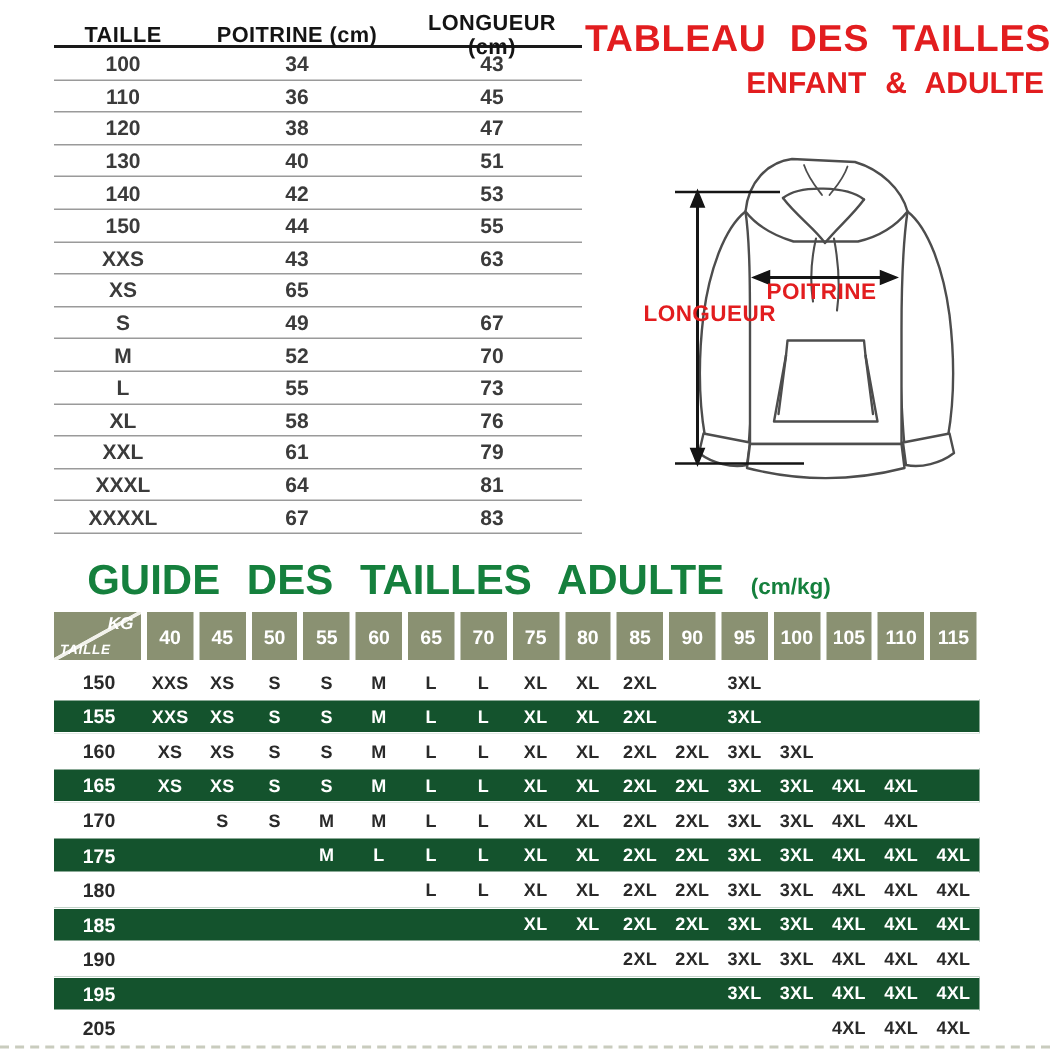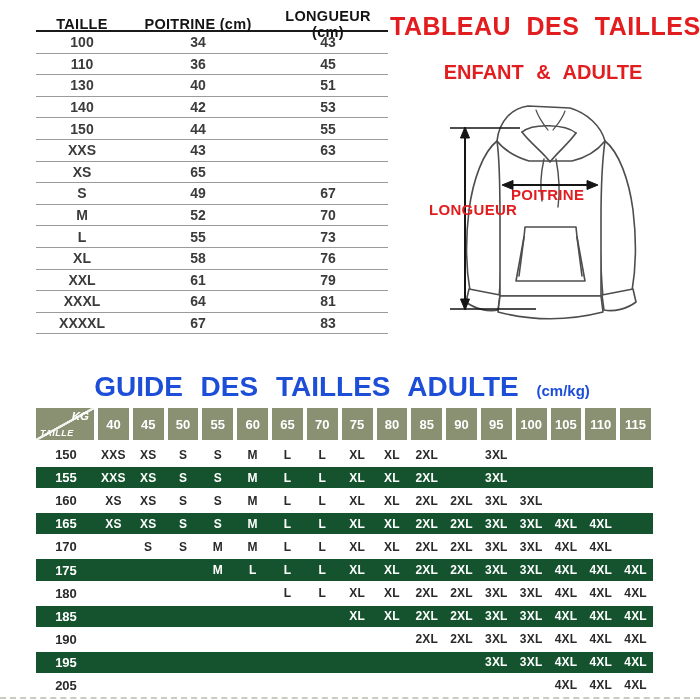"TABLEAU DES TAILLES" .main-title { text-align: center -> right }
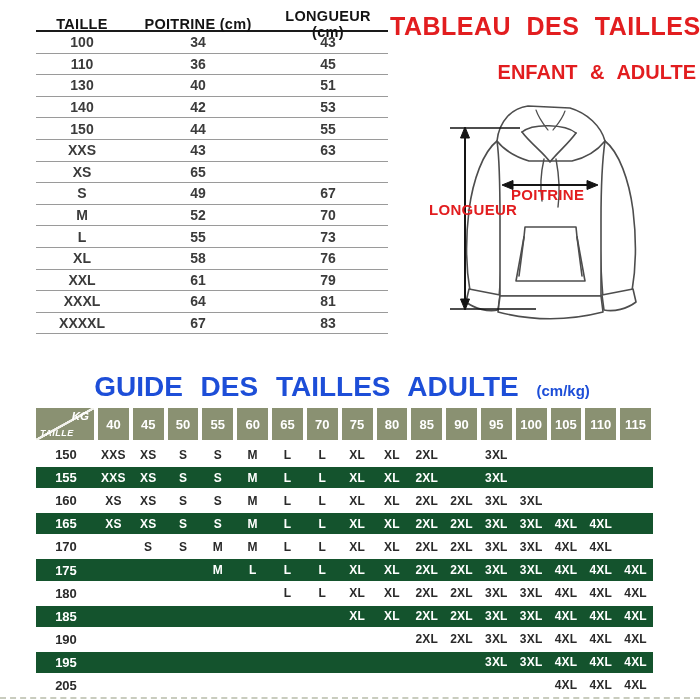"ENFANT & ADULTE" .main-title .l2 { margin-top: 20px -> 4px }
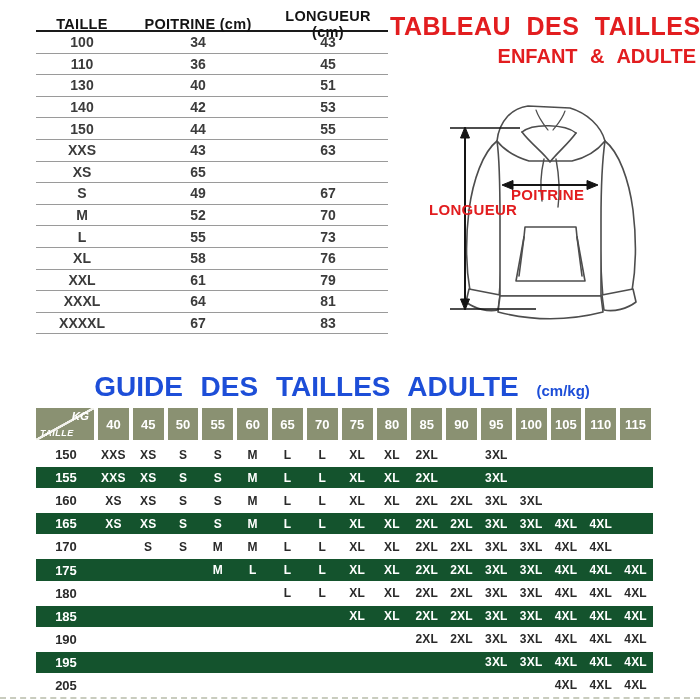"120" div.st-row { html: none -> <div> <div>120</div> <div>38</div> <div>47</div> </div> }
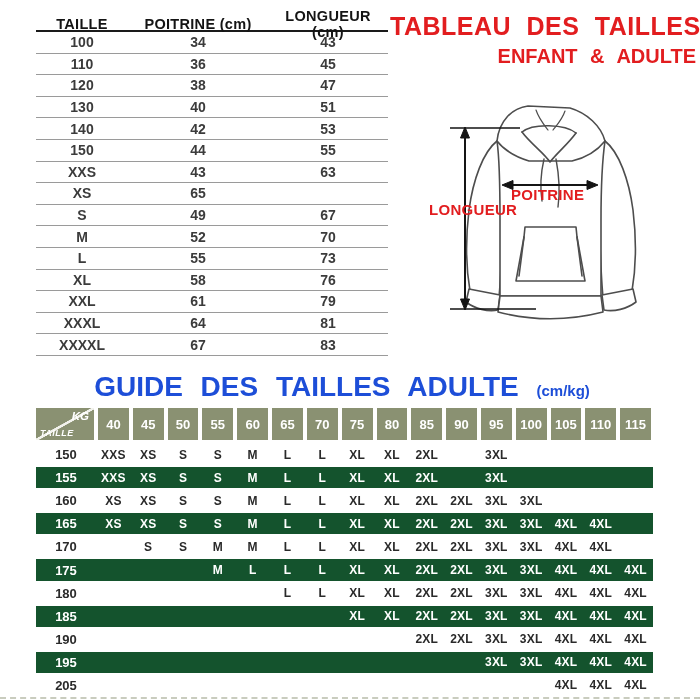"GUIDE DES TAILLES ADULTE (cm/kg)" .guide-title { color: #1d4ed8 -> #15803d; margin-left: 36px -> none }
